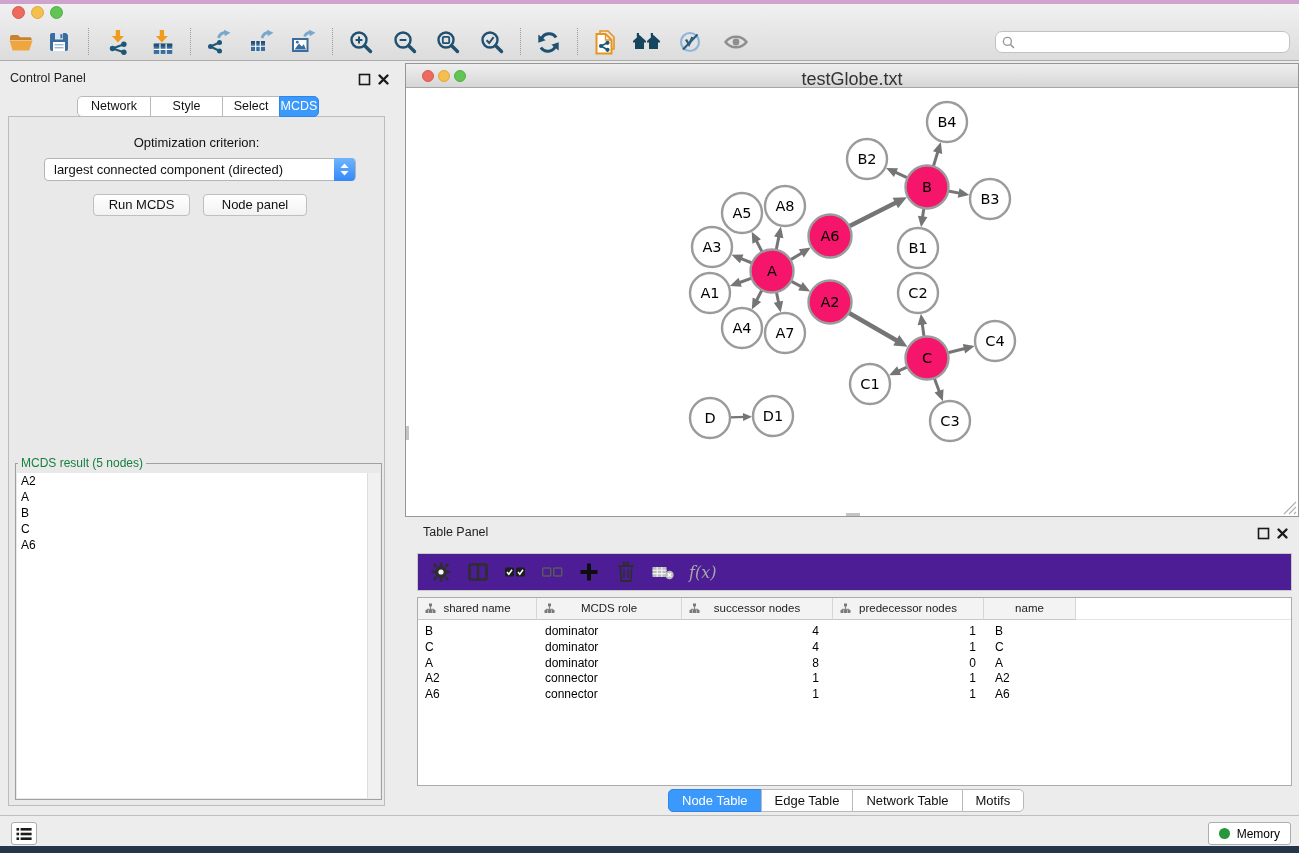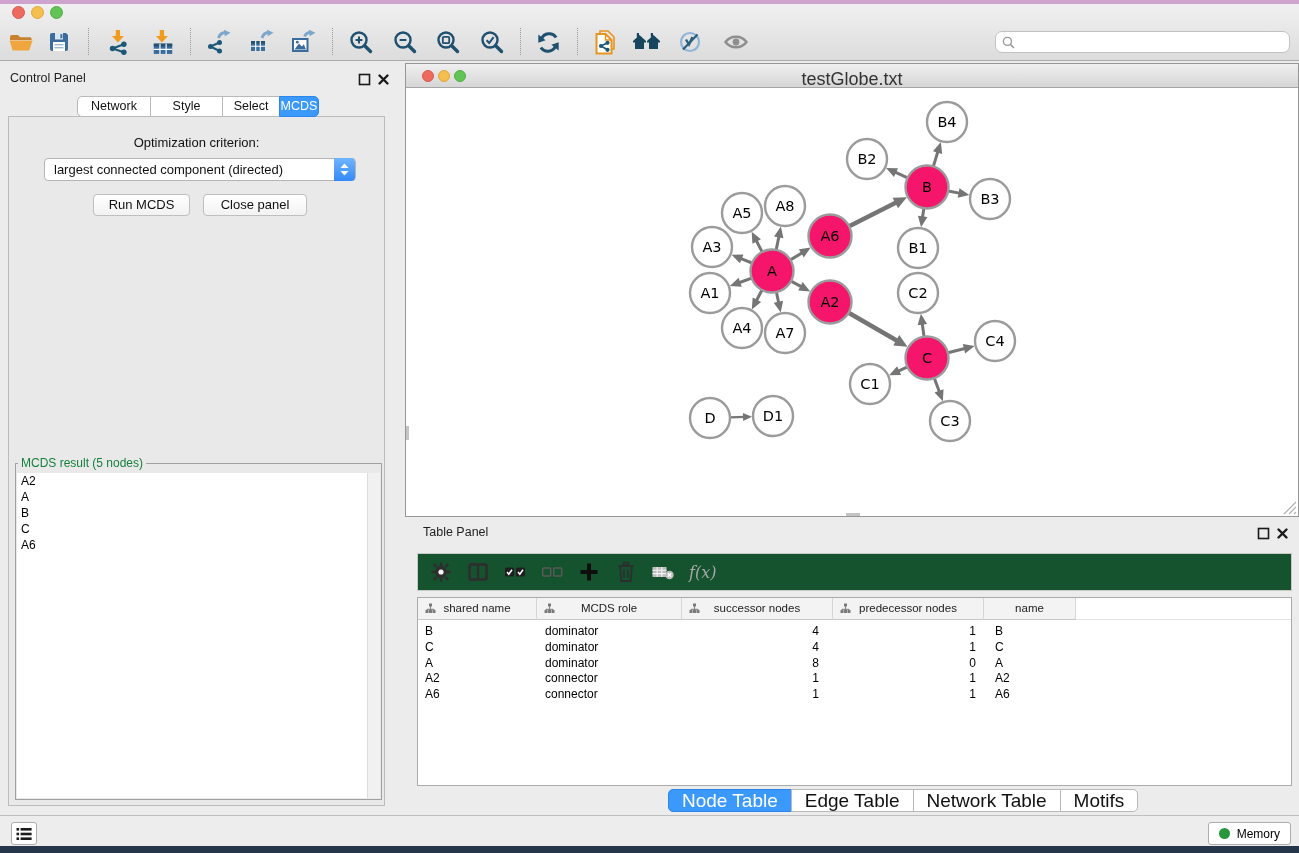"Close panel" div.btn { text: Close -> Node }
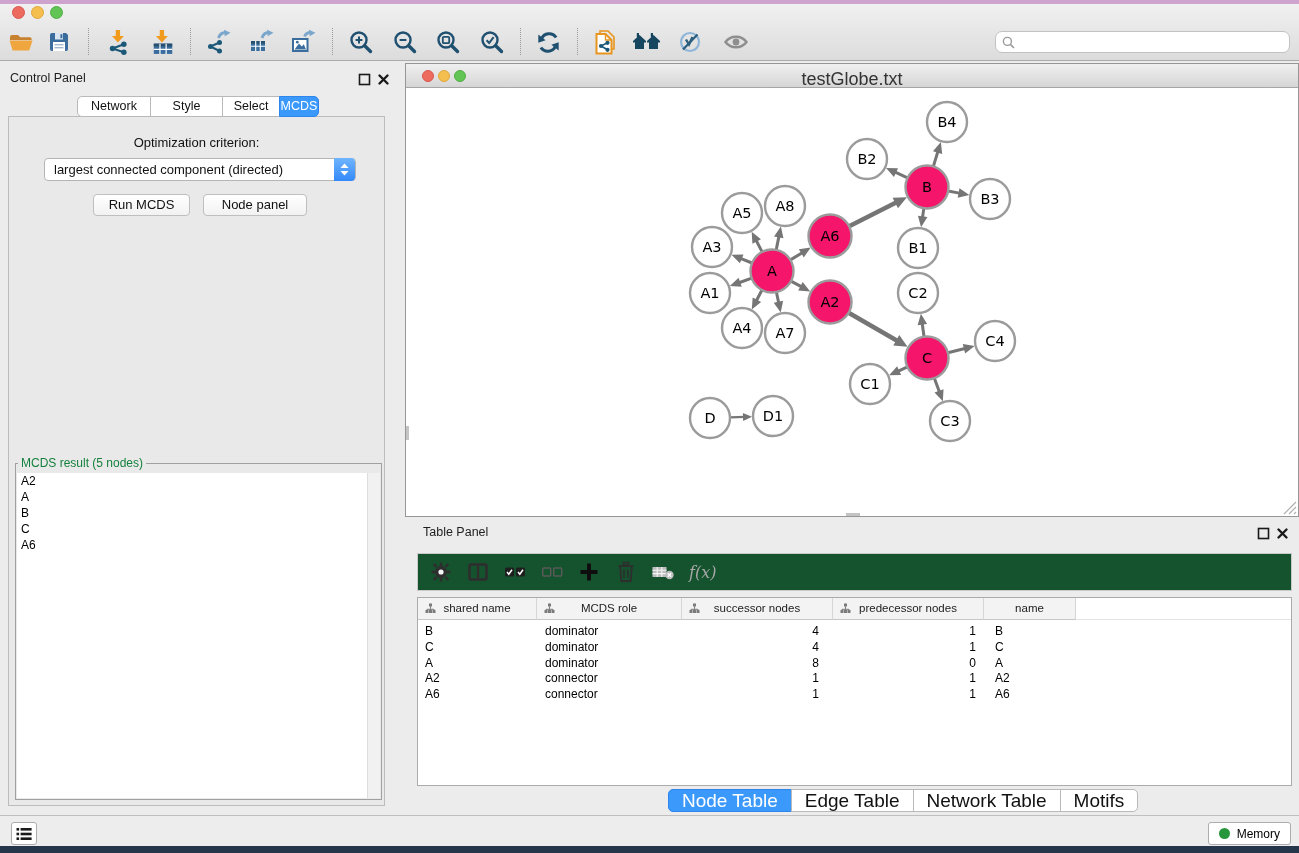"f(x)" #tp-toolbar { background: #14532d -> #4c1d95 }
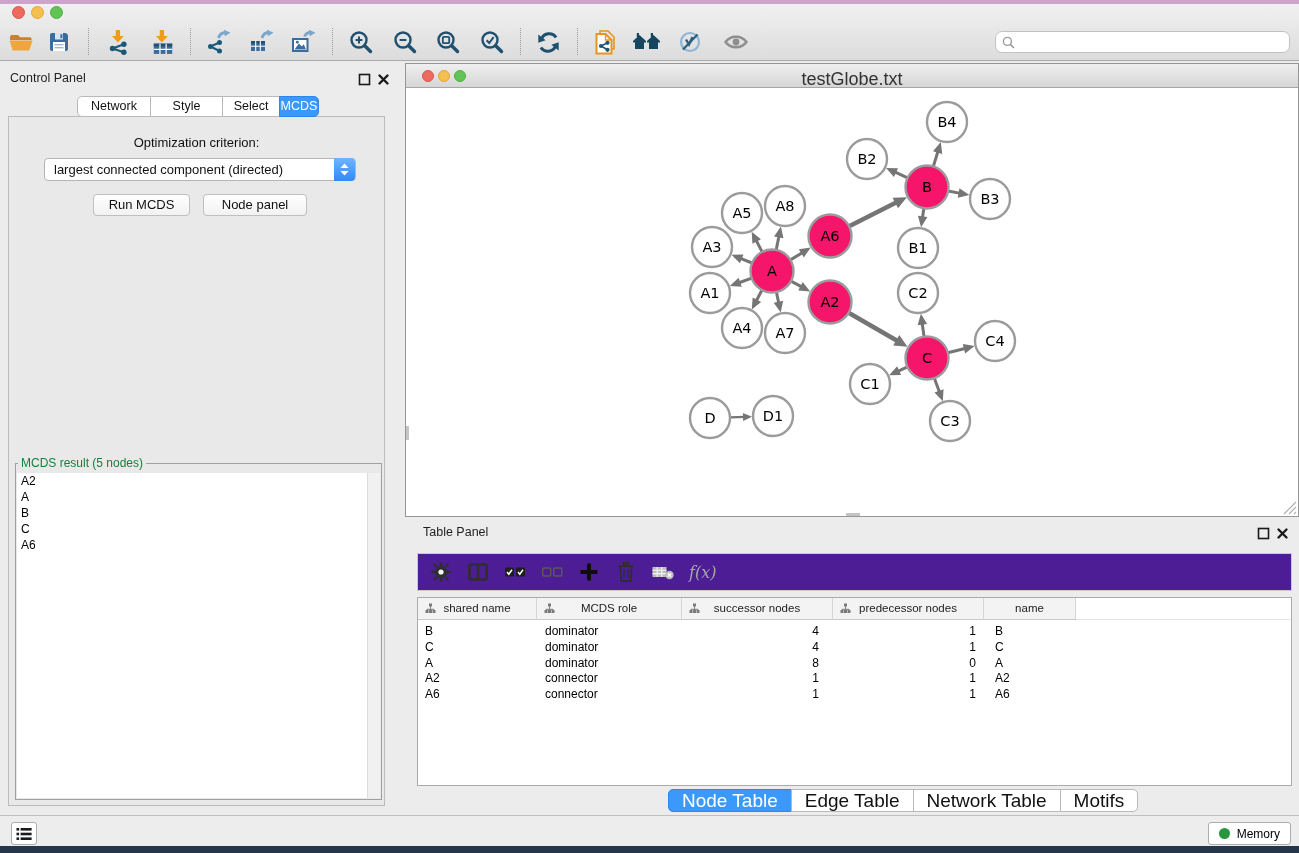"Node Table" #tp-tabs .seg-tab { font-size: 19px -> 13px }
